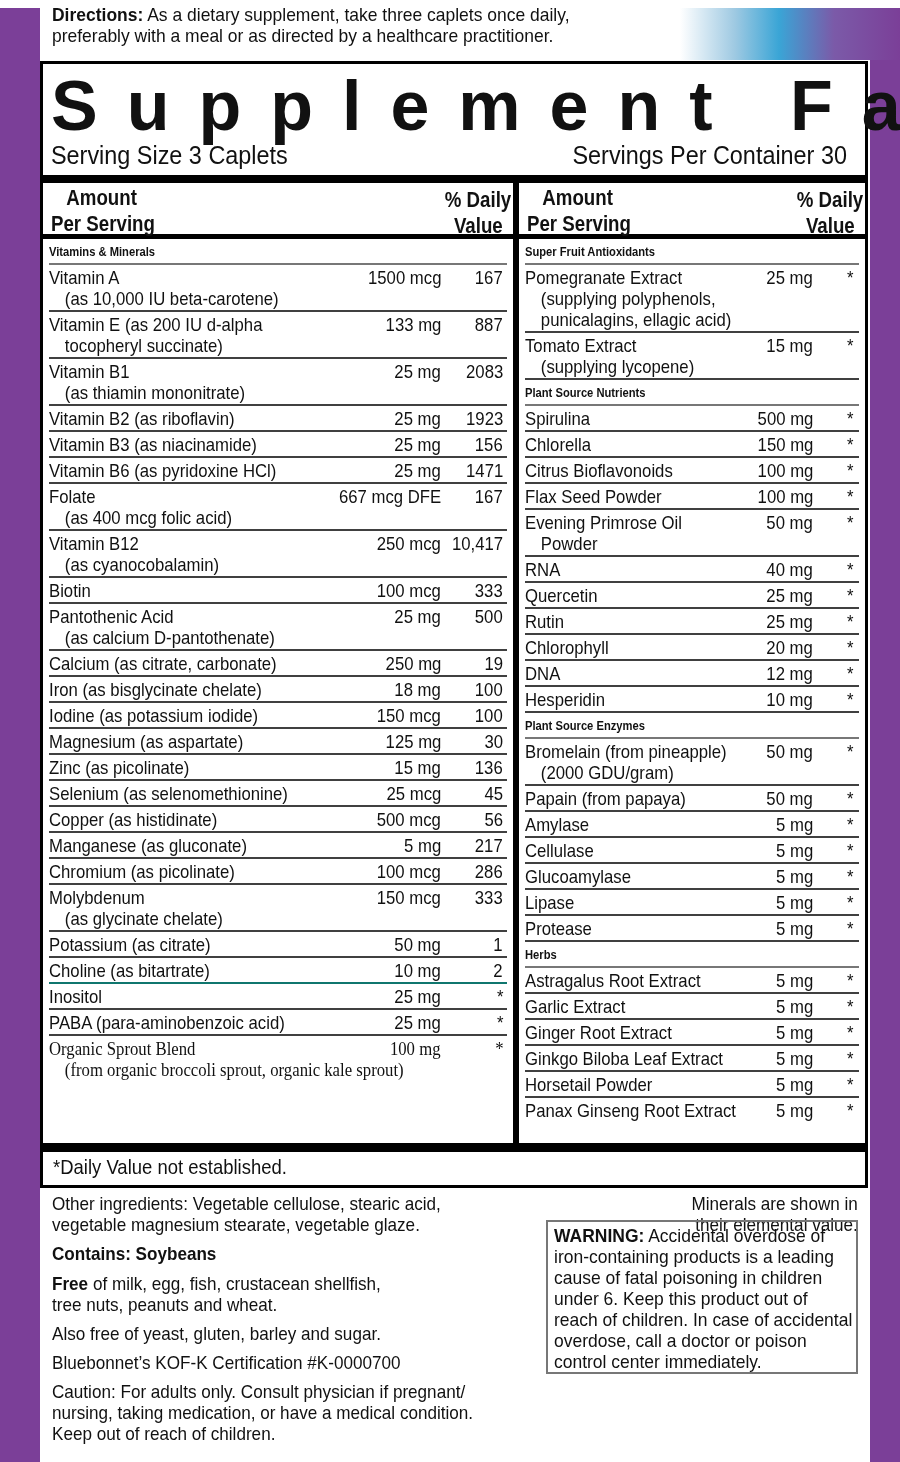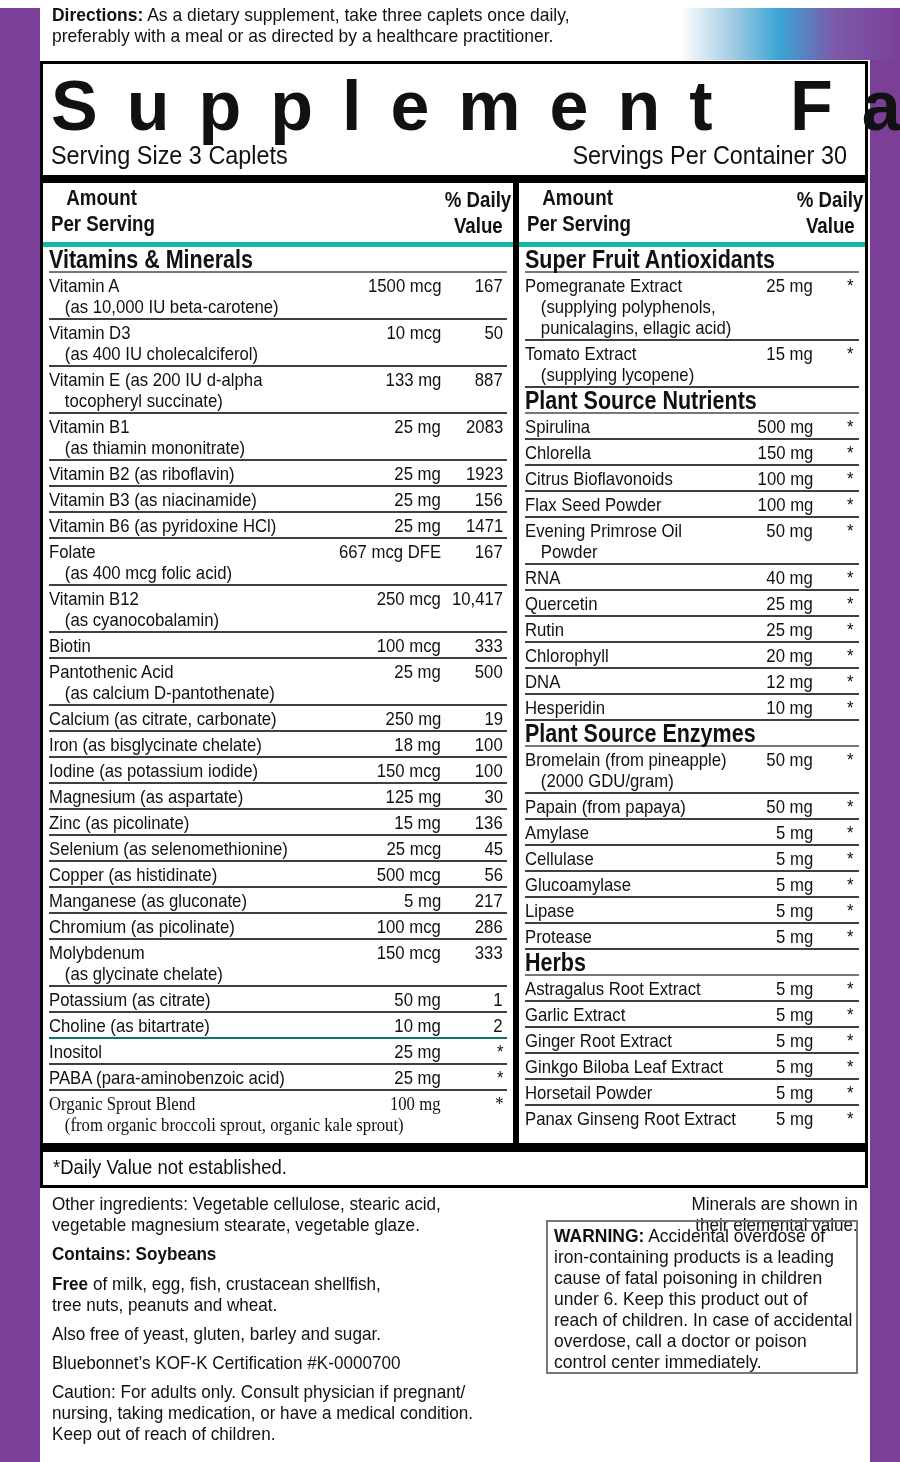"Amount" .hdr { border-bottom: 5px solid #14b8a6 -> 5px solid #000000; height: 64px -> 56px }
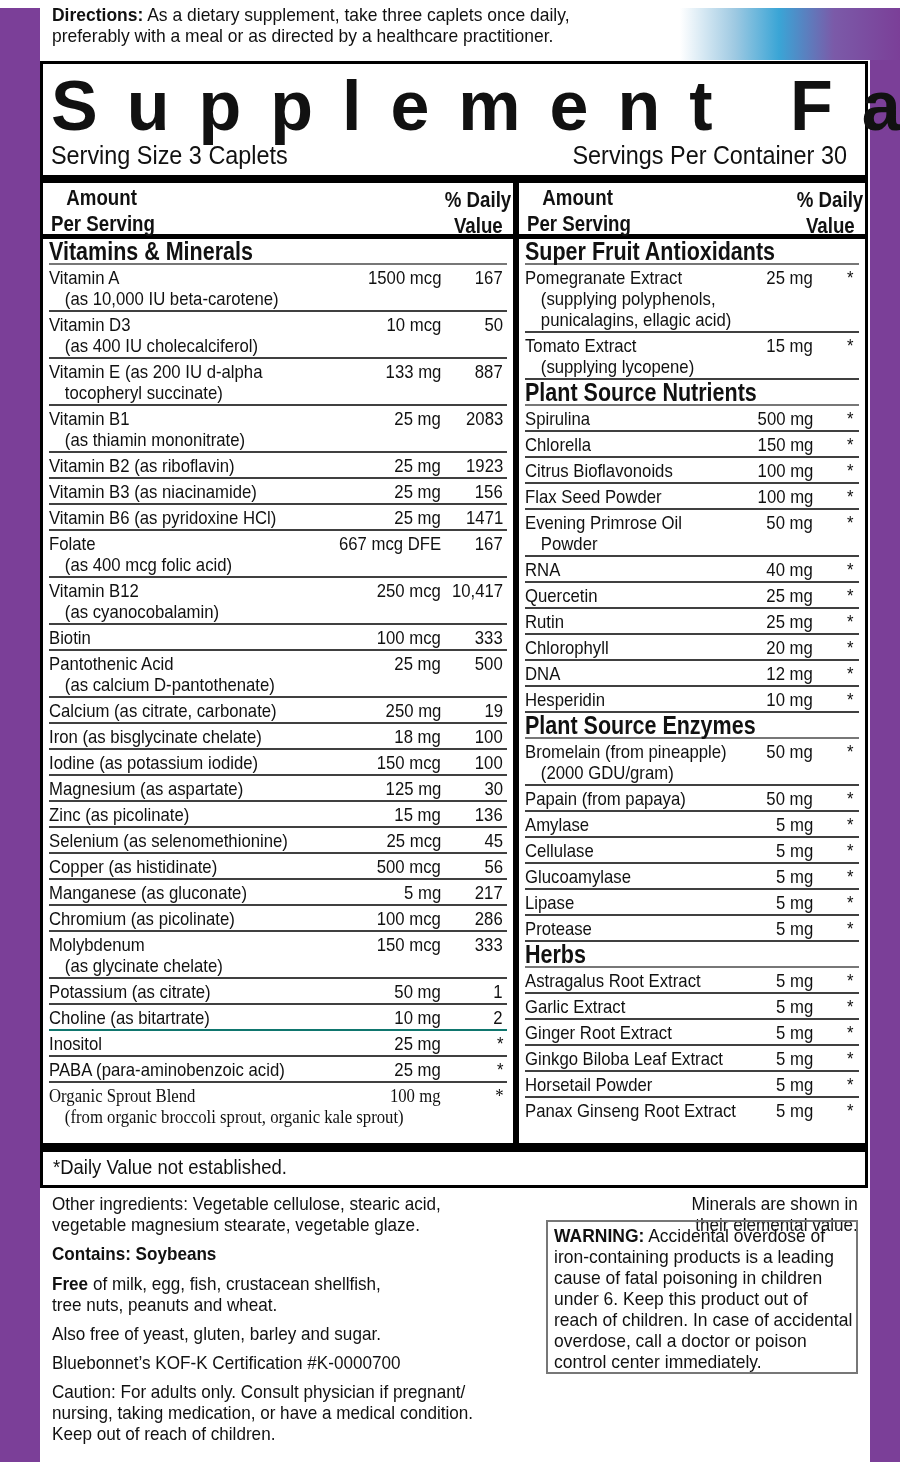"Vitamins & Minerals" .section { font-size: 25px -> 13px }
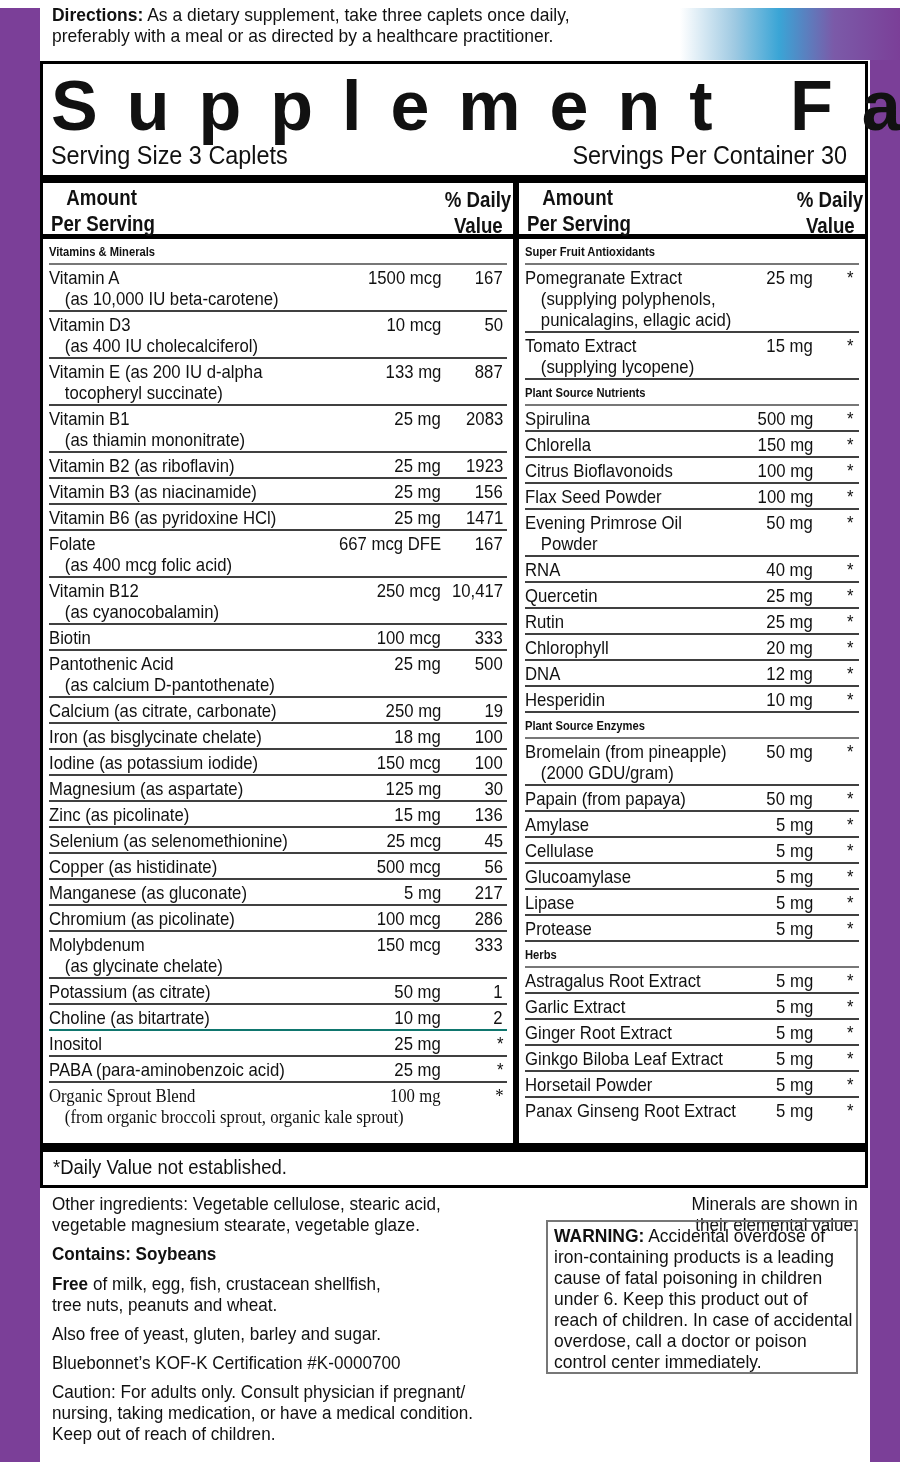"Vitamin D3" div.row { html: <div> <span>Vitamin D3</span> <span>(as 400 IU cholecalciferol)</span> <span>10 mcg</span> <span>50</span> </div> -> none }
